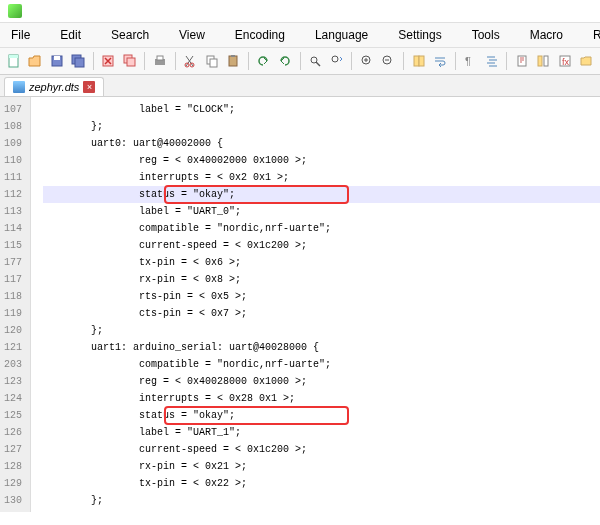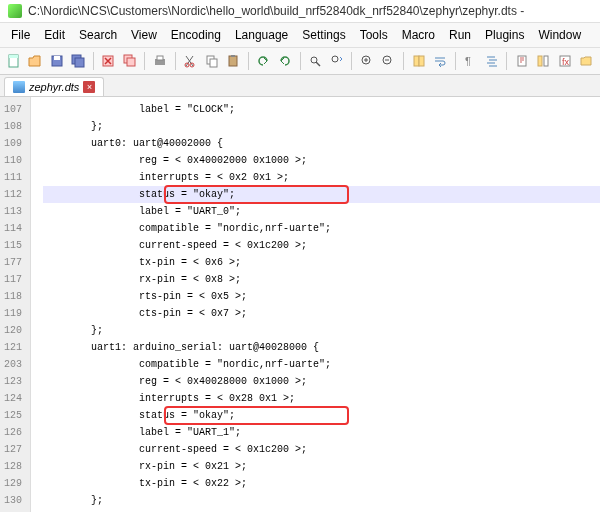"C:\Nordic\NCS\Customers\Nordic\hello_wor" span { html: <span>C:\Nordic\NCS\Customers\Nordic\hello_world\build_nrf52840dk_nrf52840\zephyr\zephyr.dts - </span> -> none }
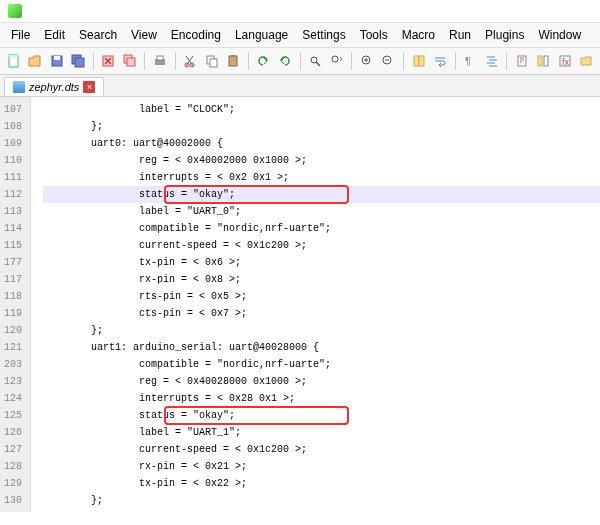"File" .menu-bar { gap: 0 -> 16px }
